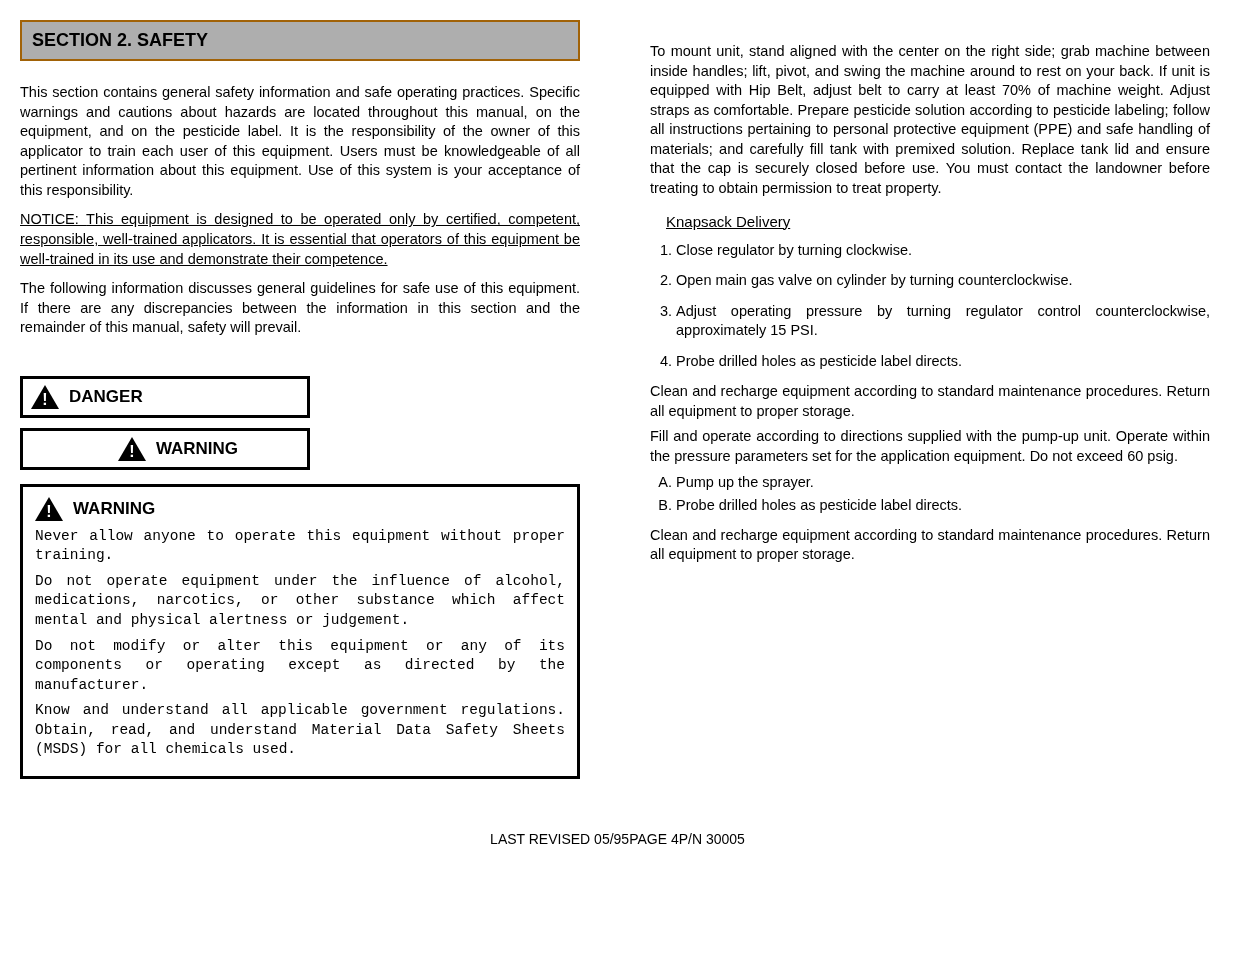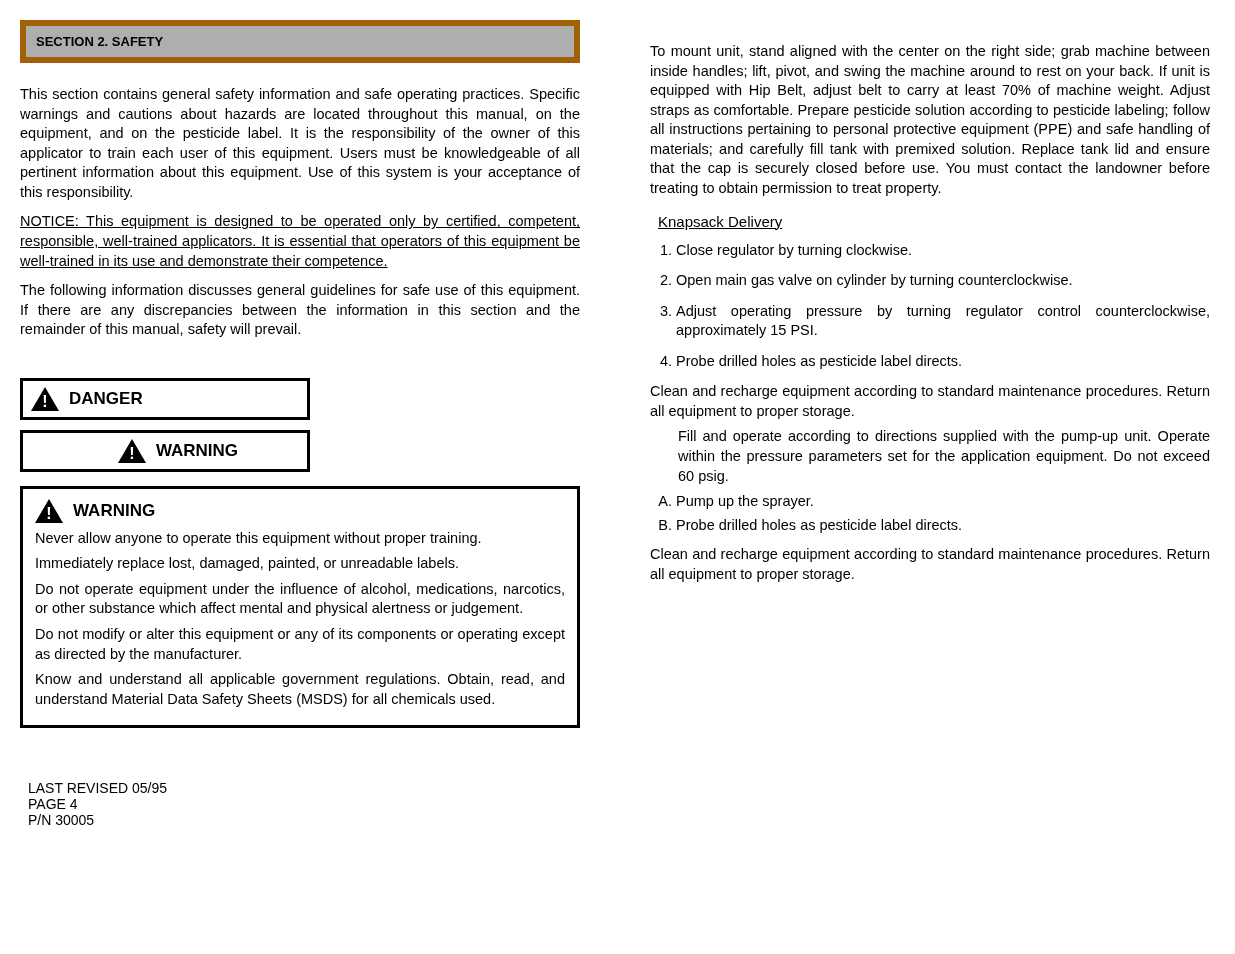"SECTION 2. SAFETY" .section-bar { border: 6px solid #a16207 -> 2px solid #a16207; font-size: 13px -> 18px }
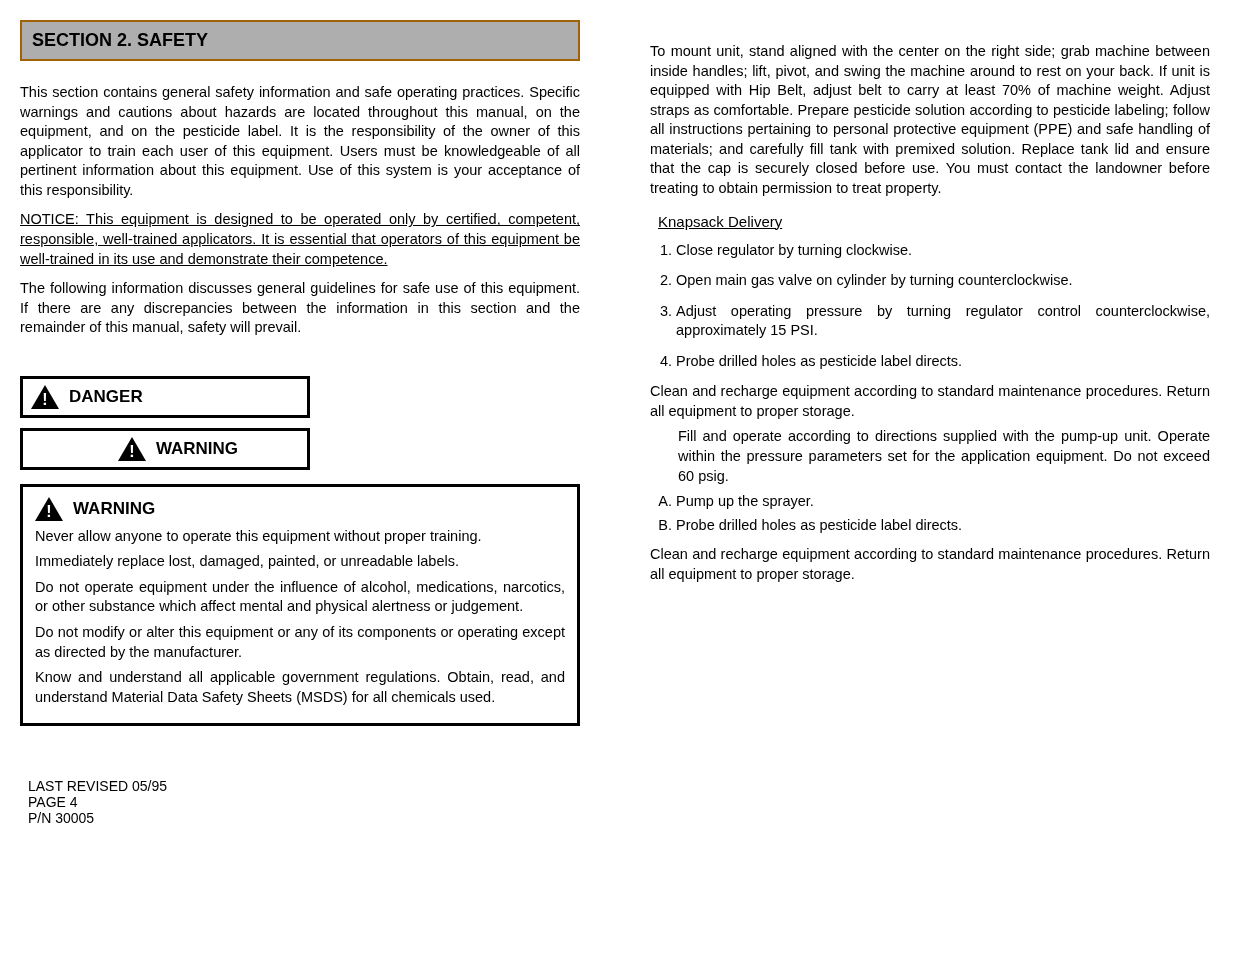"Knapsack Delivery" .sub-title { margin: 14px 0 0 8px -> 14px 0 0 16px }
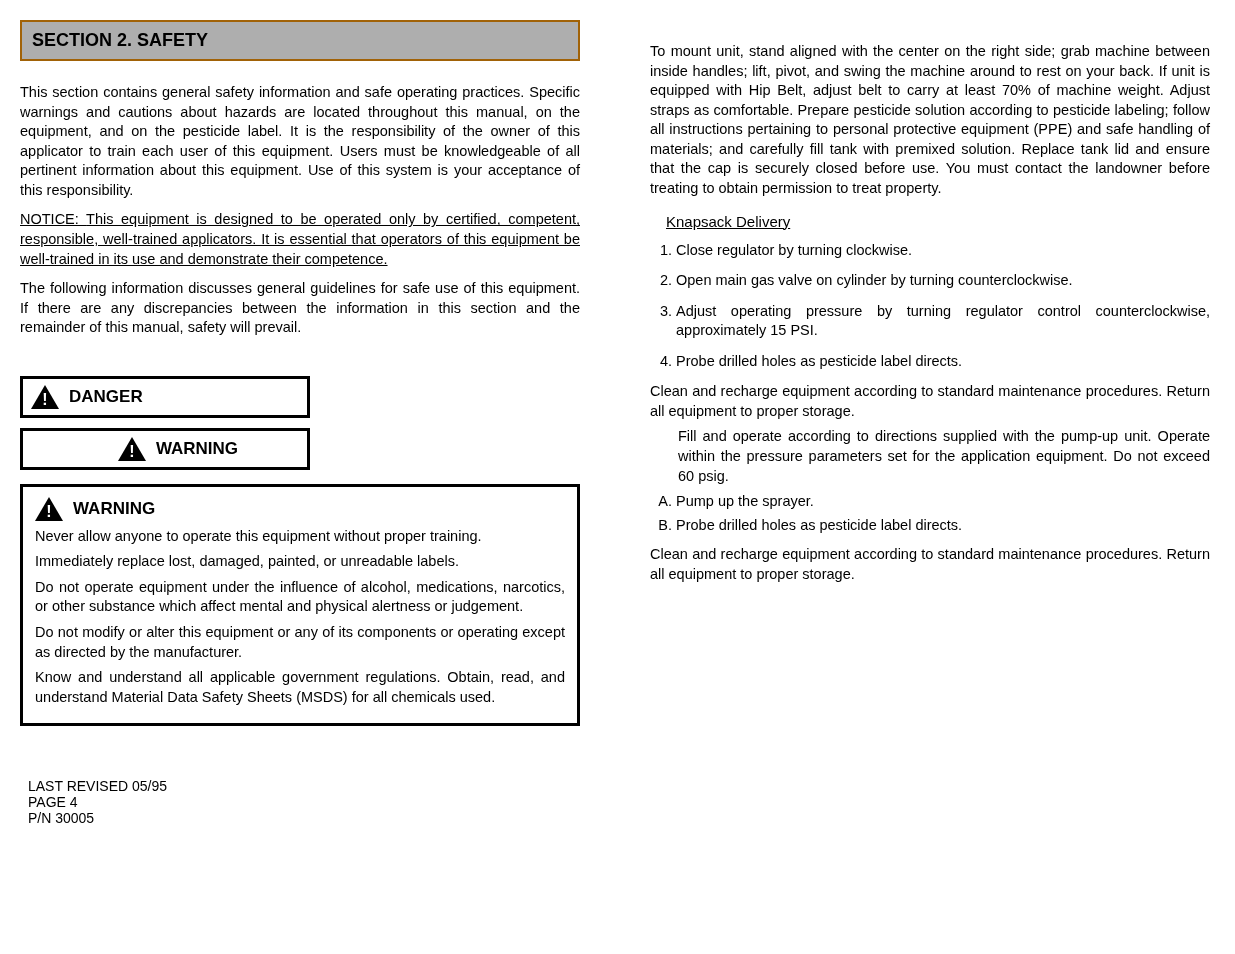"Fill and operate according to" p.body-text { margin-left: 28px -> none }
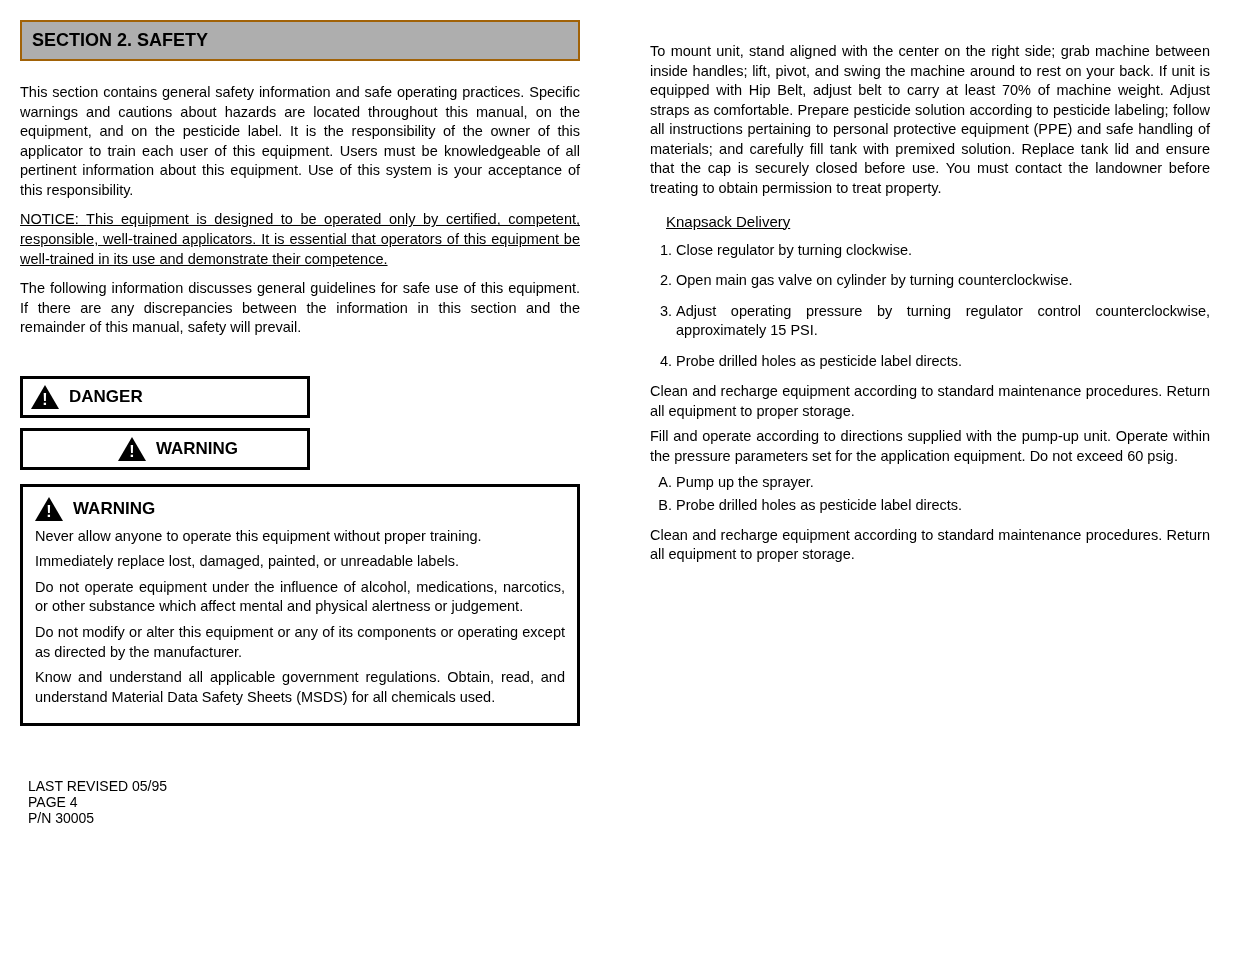"Never allow anyone to operate" .warn-full p { font-family: none -> Liberation Mono, monospace }
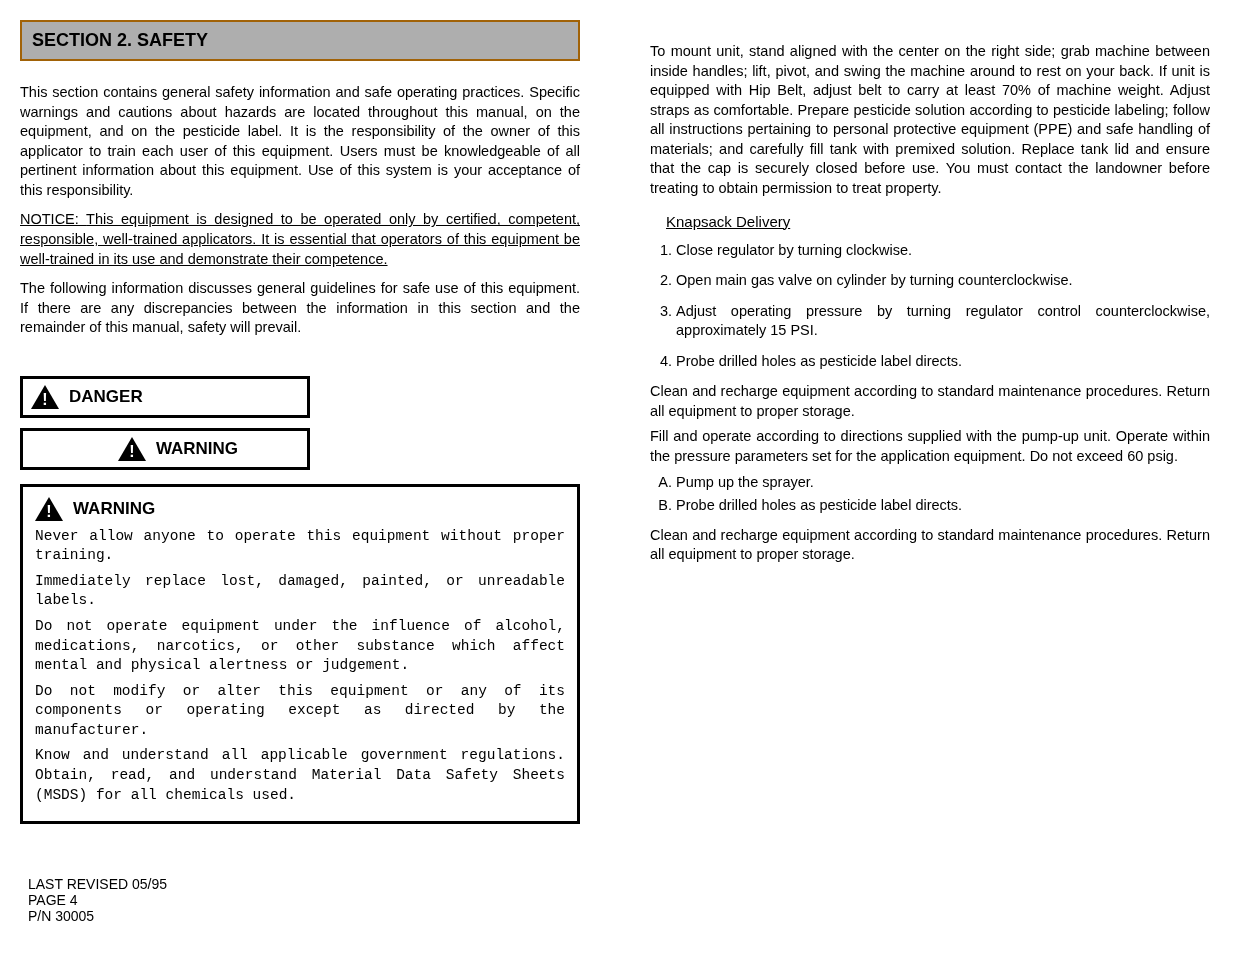"Immediately replace lost, damaged," p { html: <p>Immediately replace lost, damaged, painted, or unreadable labels.</p> -> none }
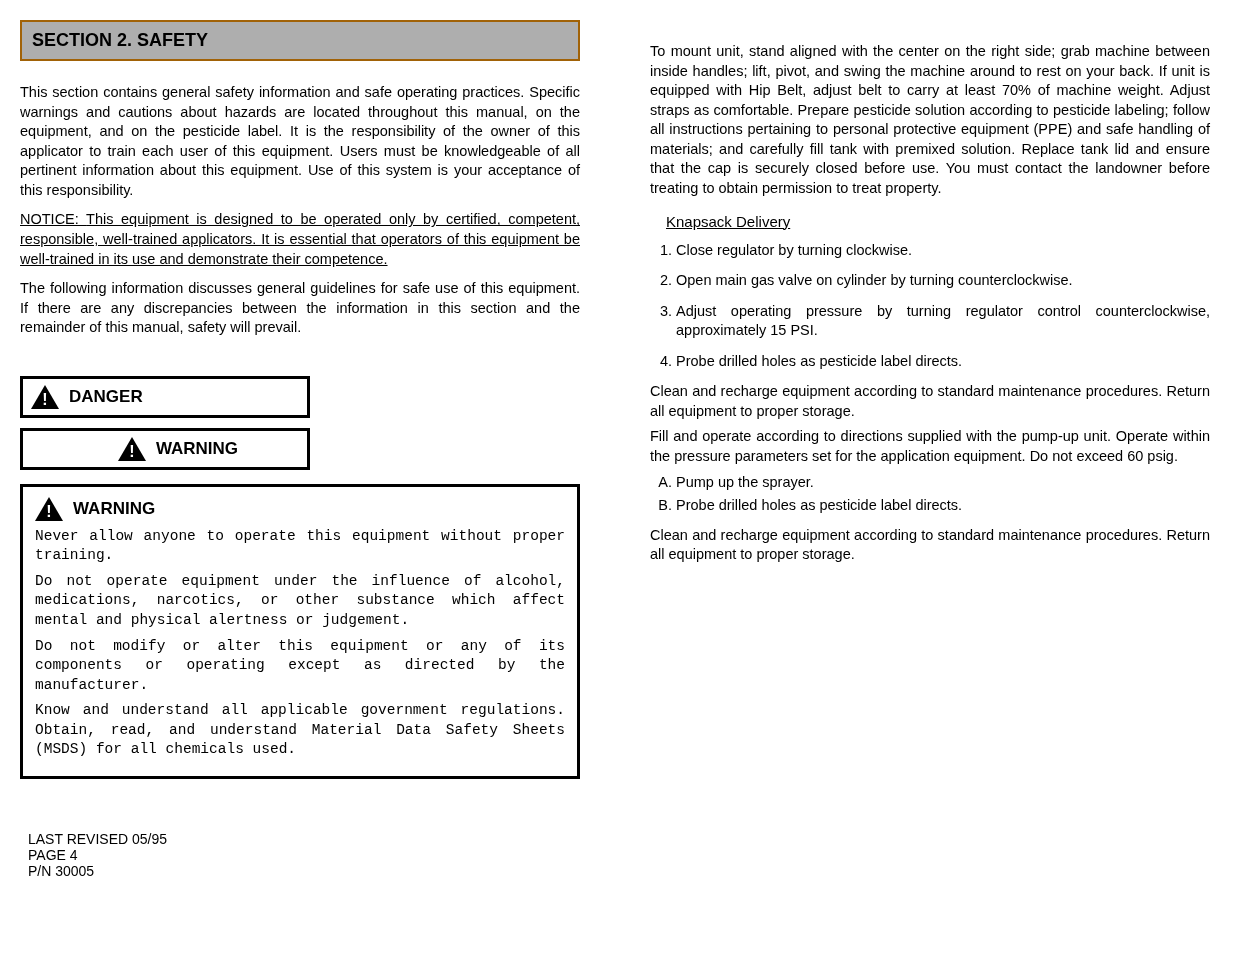"LAST REVISED 05/95" .footer { flex-direction: column -> none }
